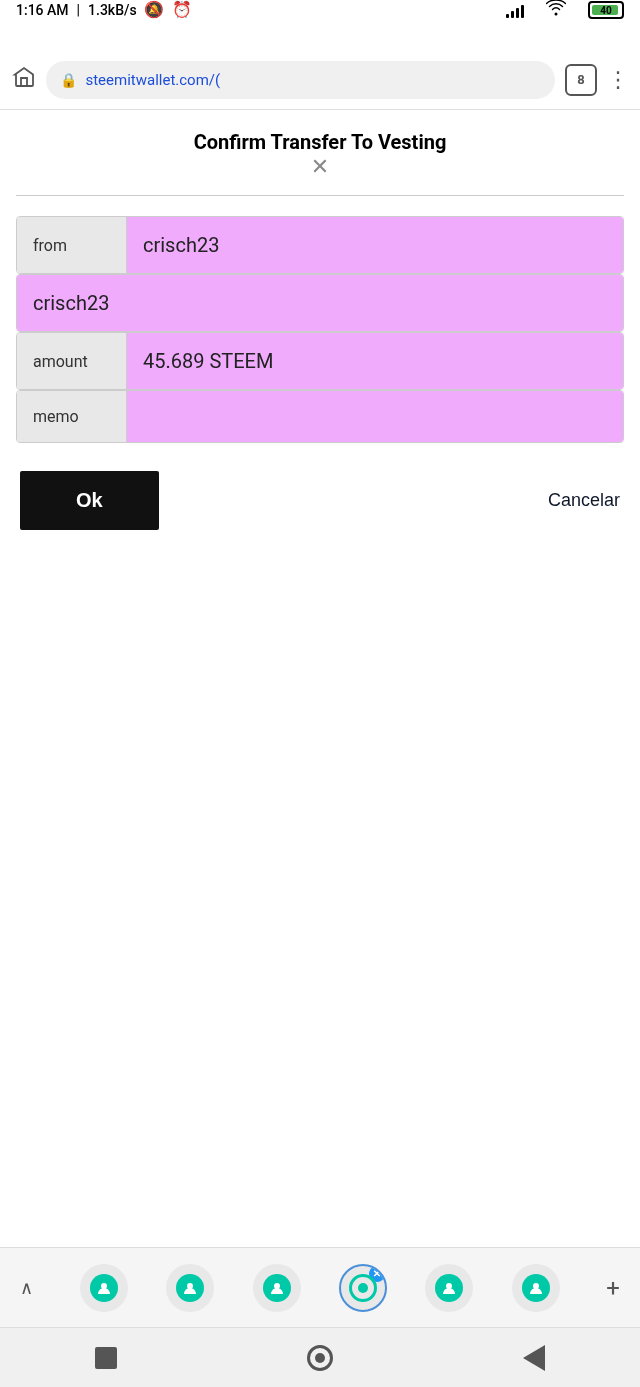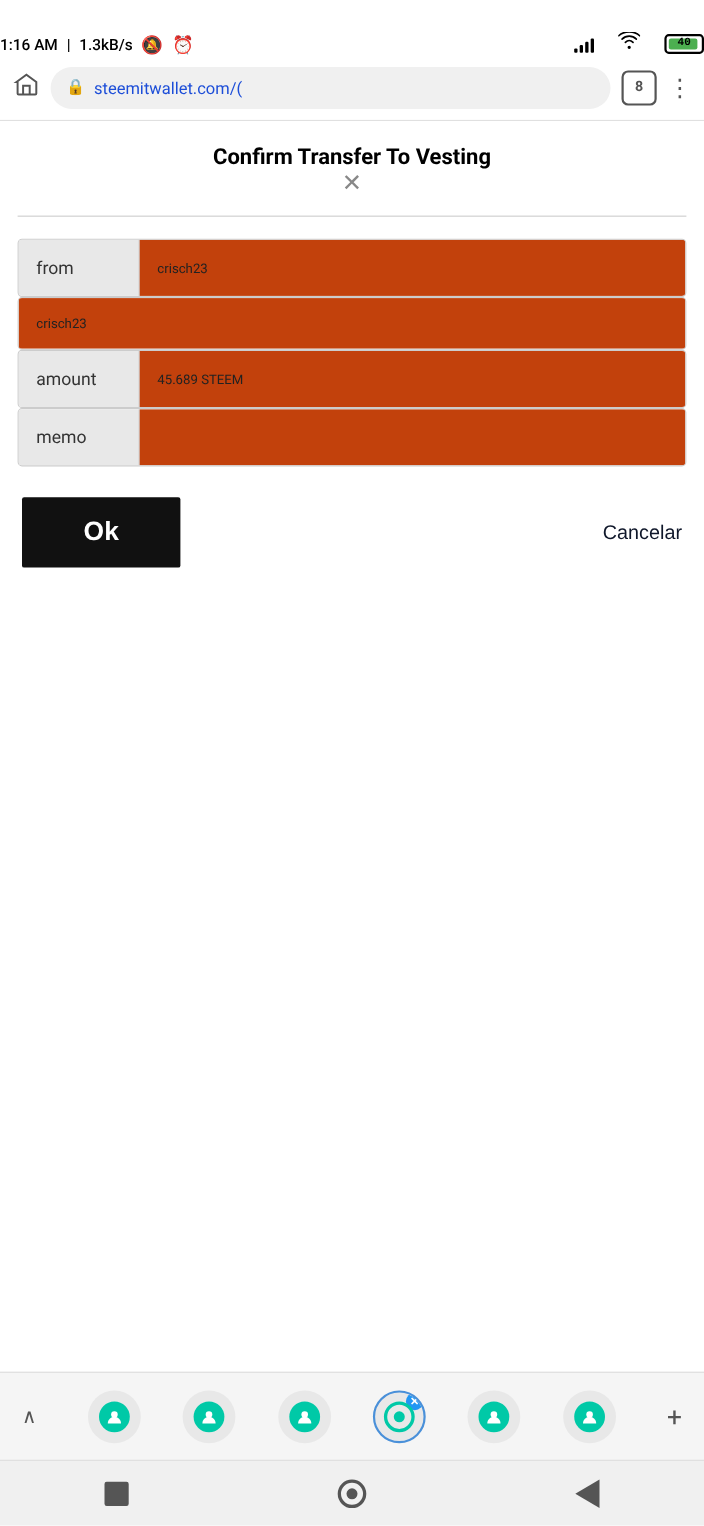"1:16 AM" .status-bar { align-items: flex-end -> flex-start; padding: 0 0 -> 0 16px }
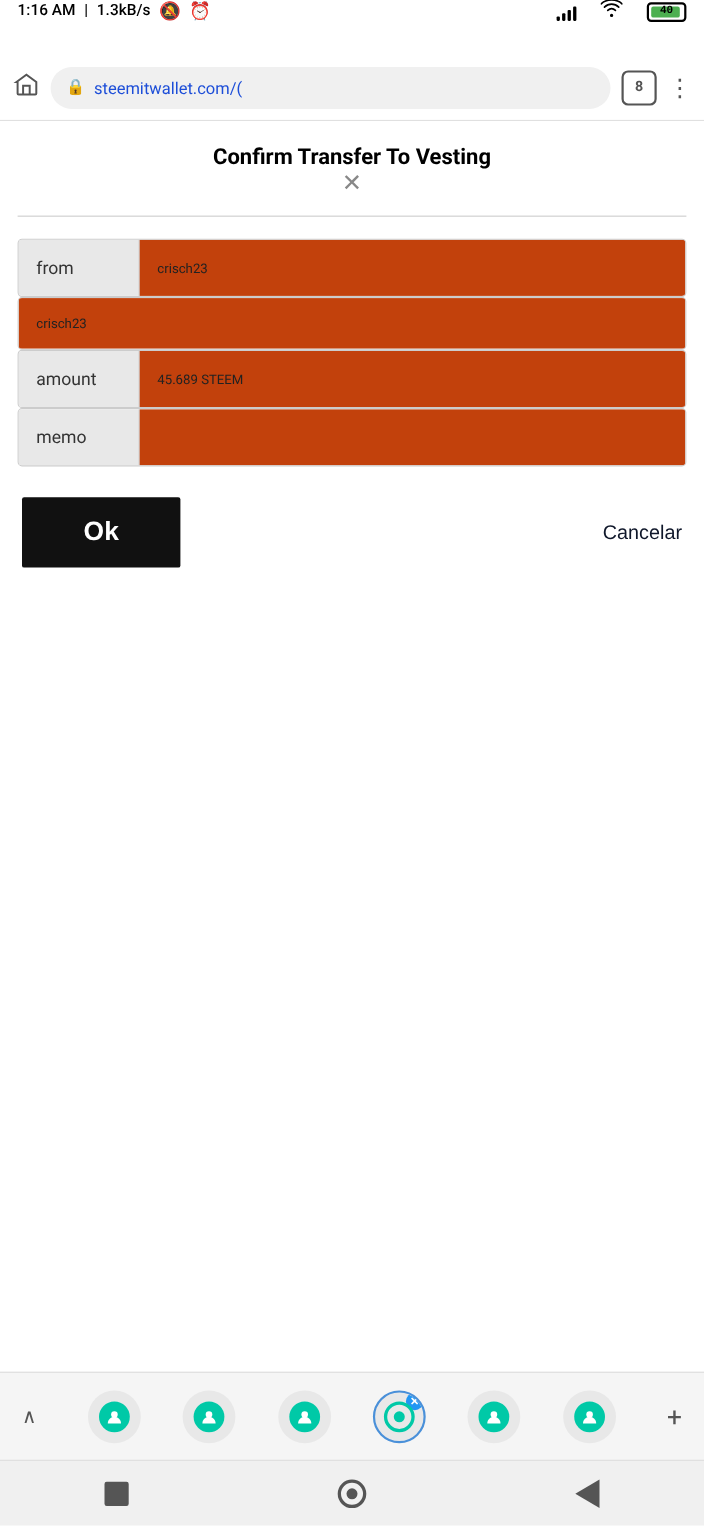"40" .status-right { font-family: Liberation Mono, monospace -> none }
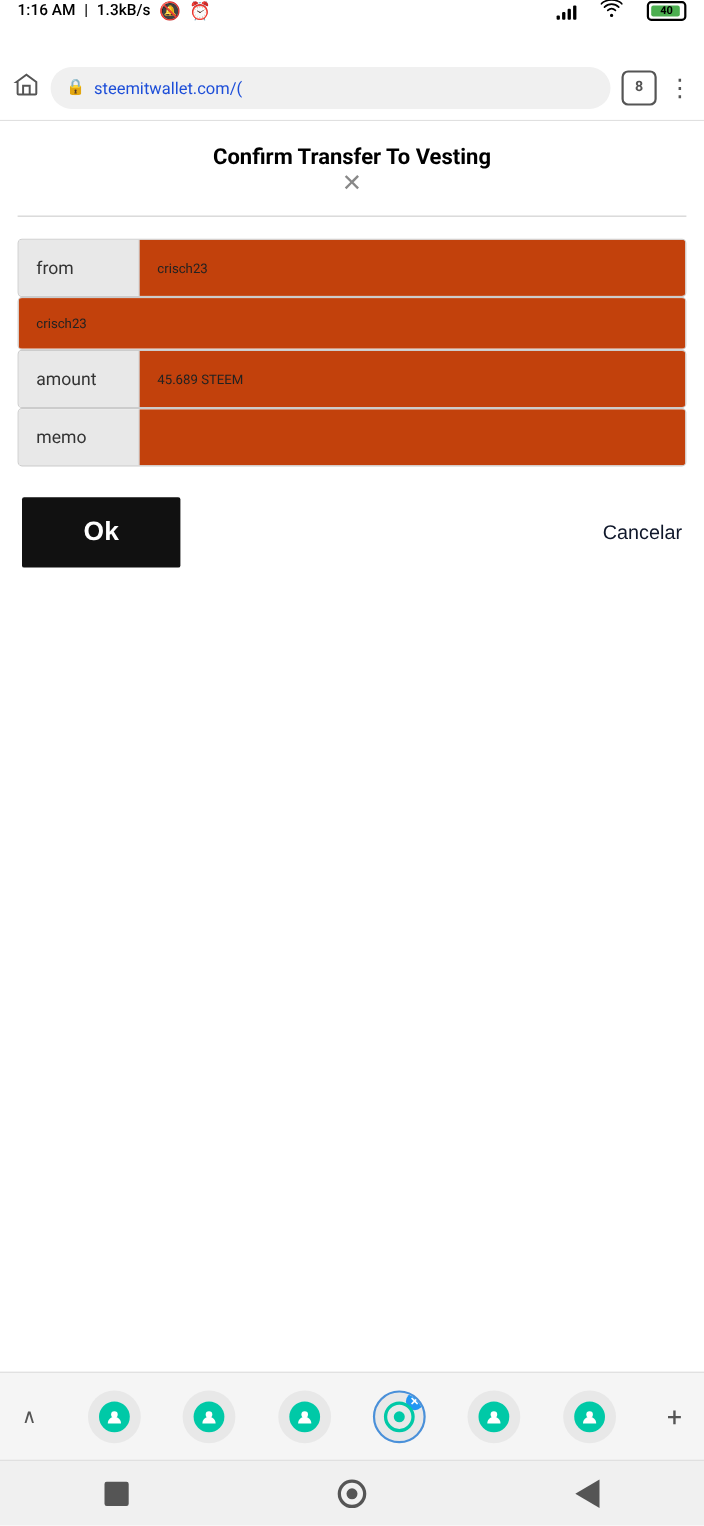"crisch23" .form-value { background: #c2410c -> #f0abfc; font-size: 12px -> 20px }
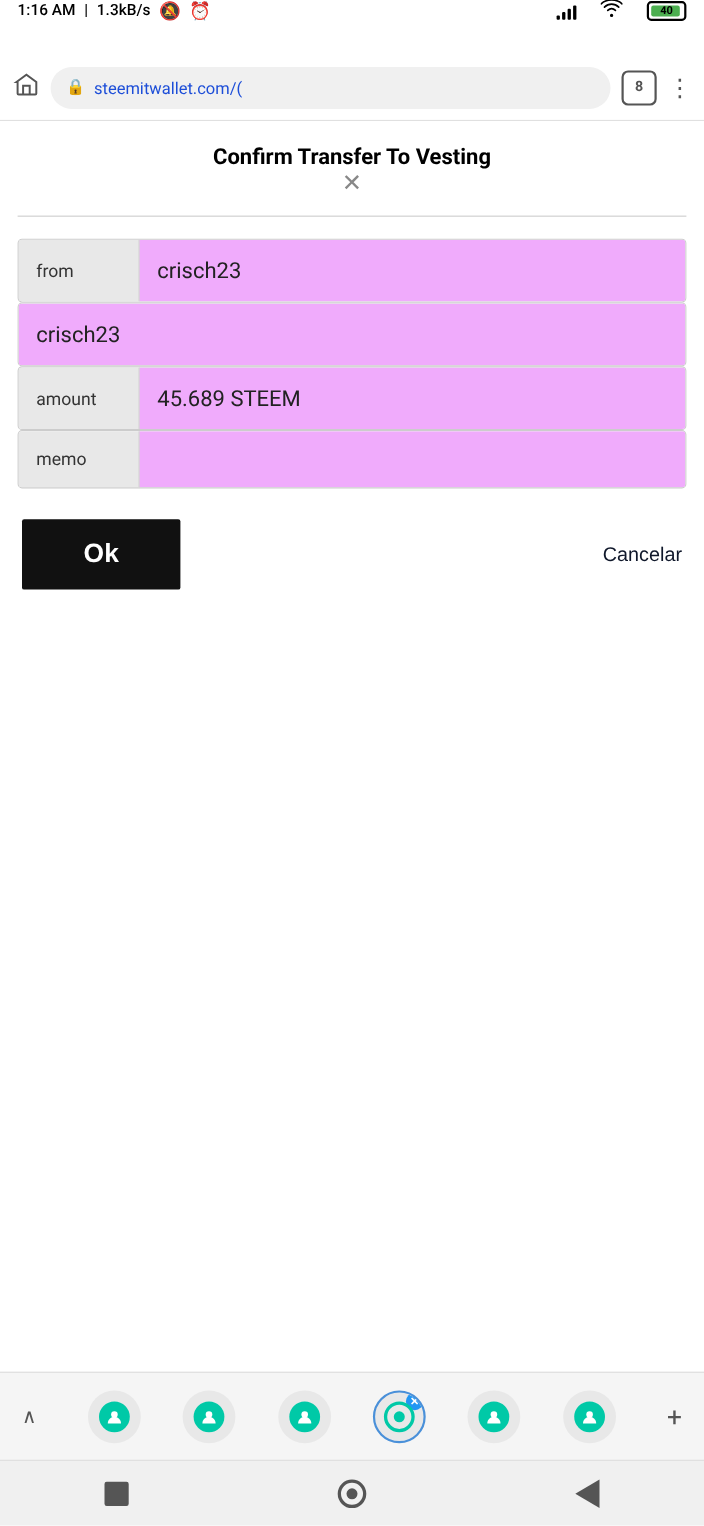"Ok" .ok-btn { font-size: 24px -> 20px }
